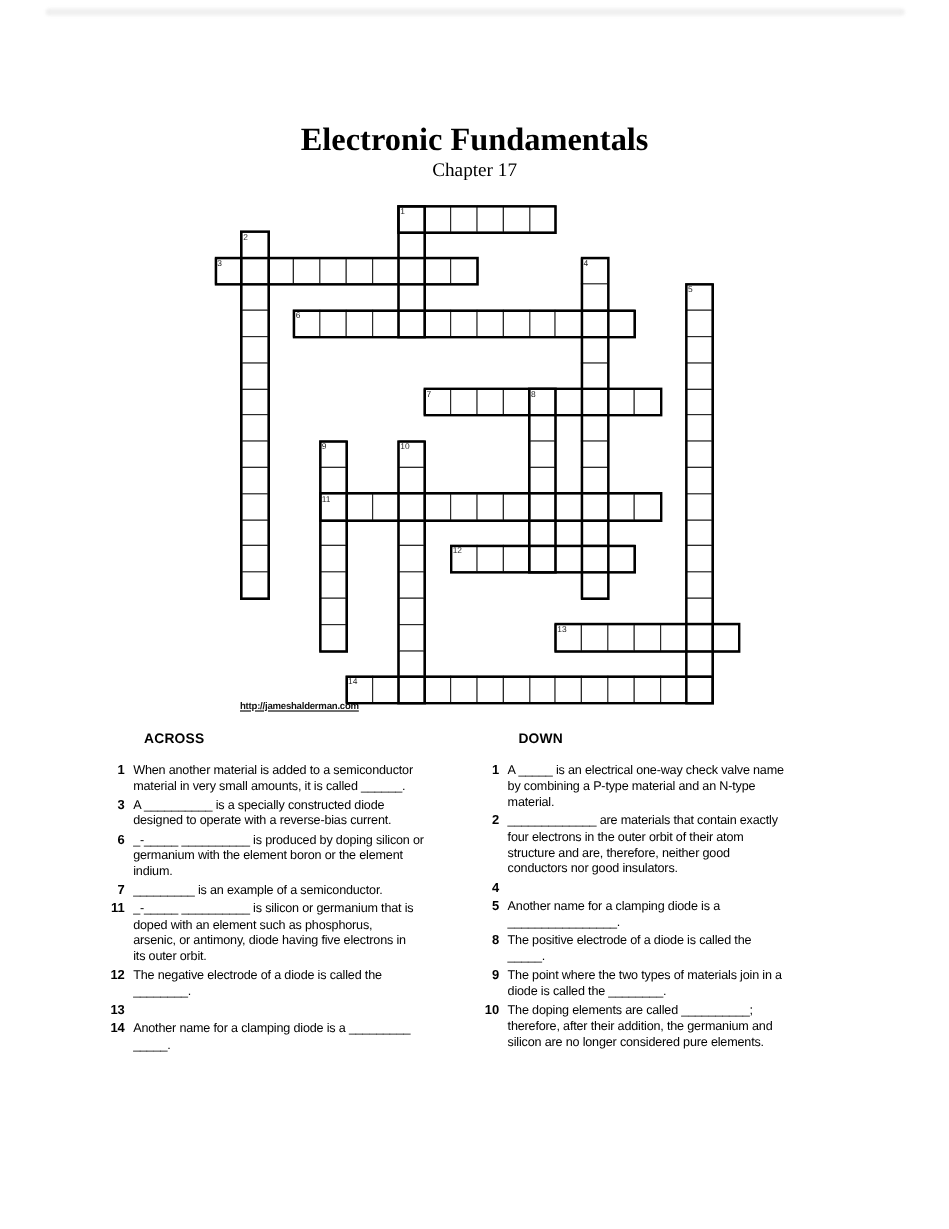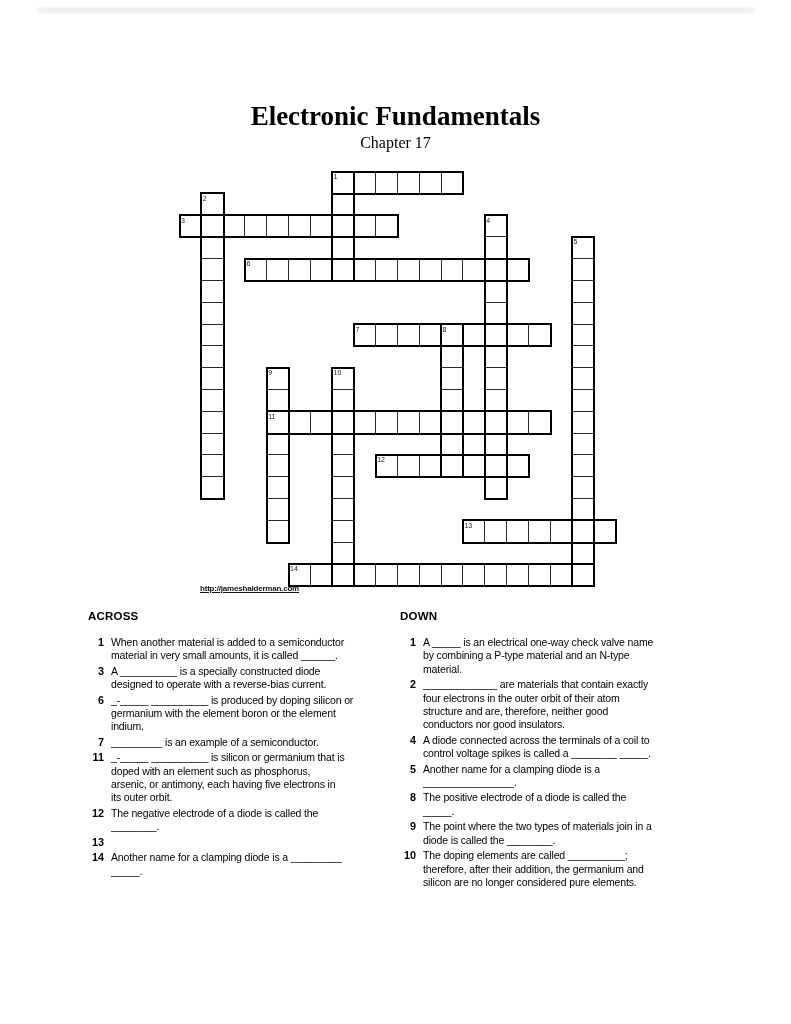"ACROSS" .clue-header { margin-left: none -> 32px }
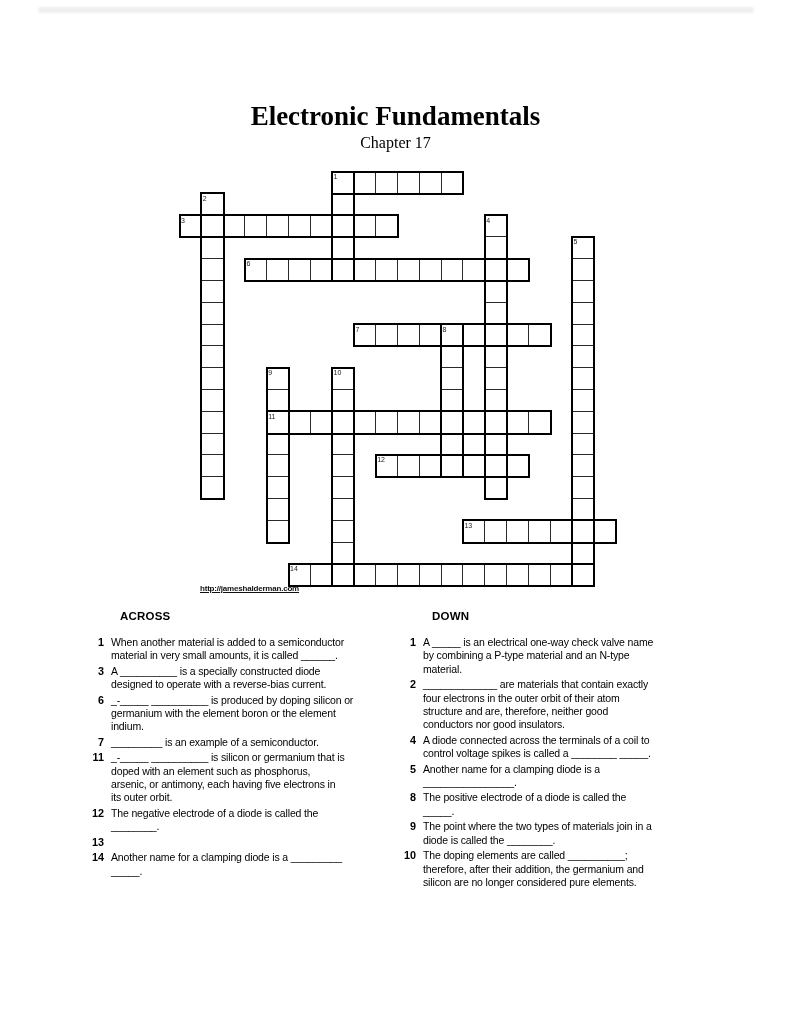"A diode connected across the" span.ctext { html: <span>A diode connected across the terminals of a coil to control voltage spikes is called a ________ _____.</span> -> none }
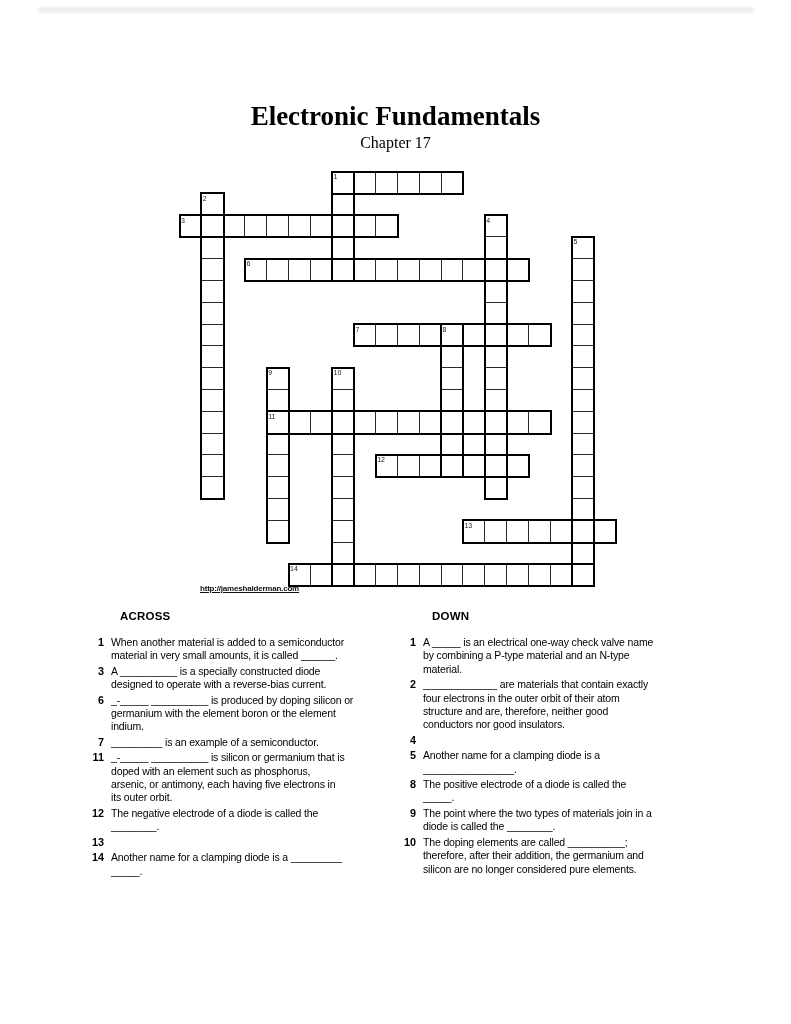"_-_____ __________ is silicon or" span.ctext { text: each -> diode }
